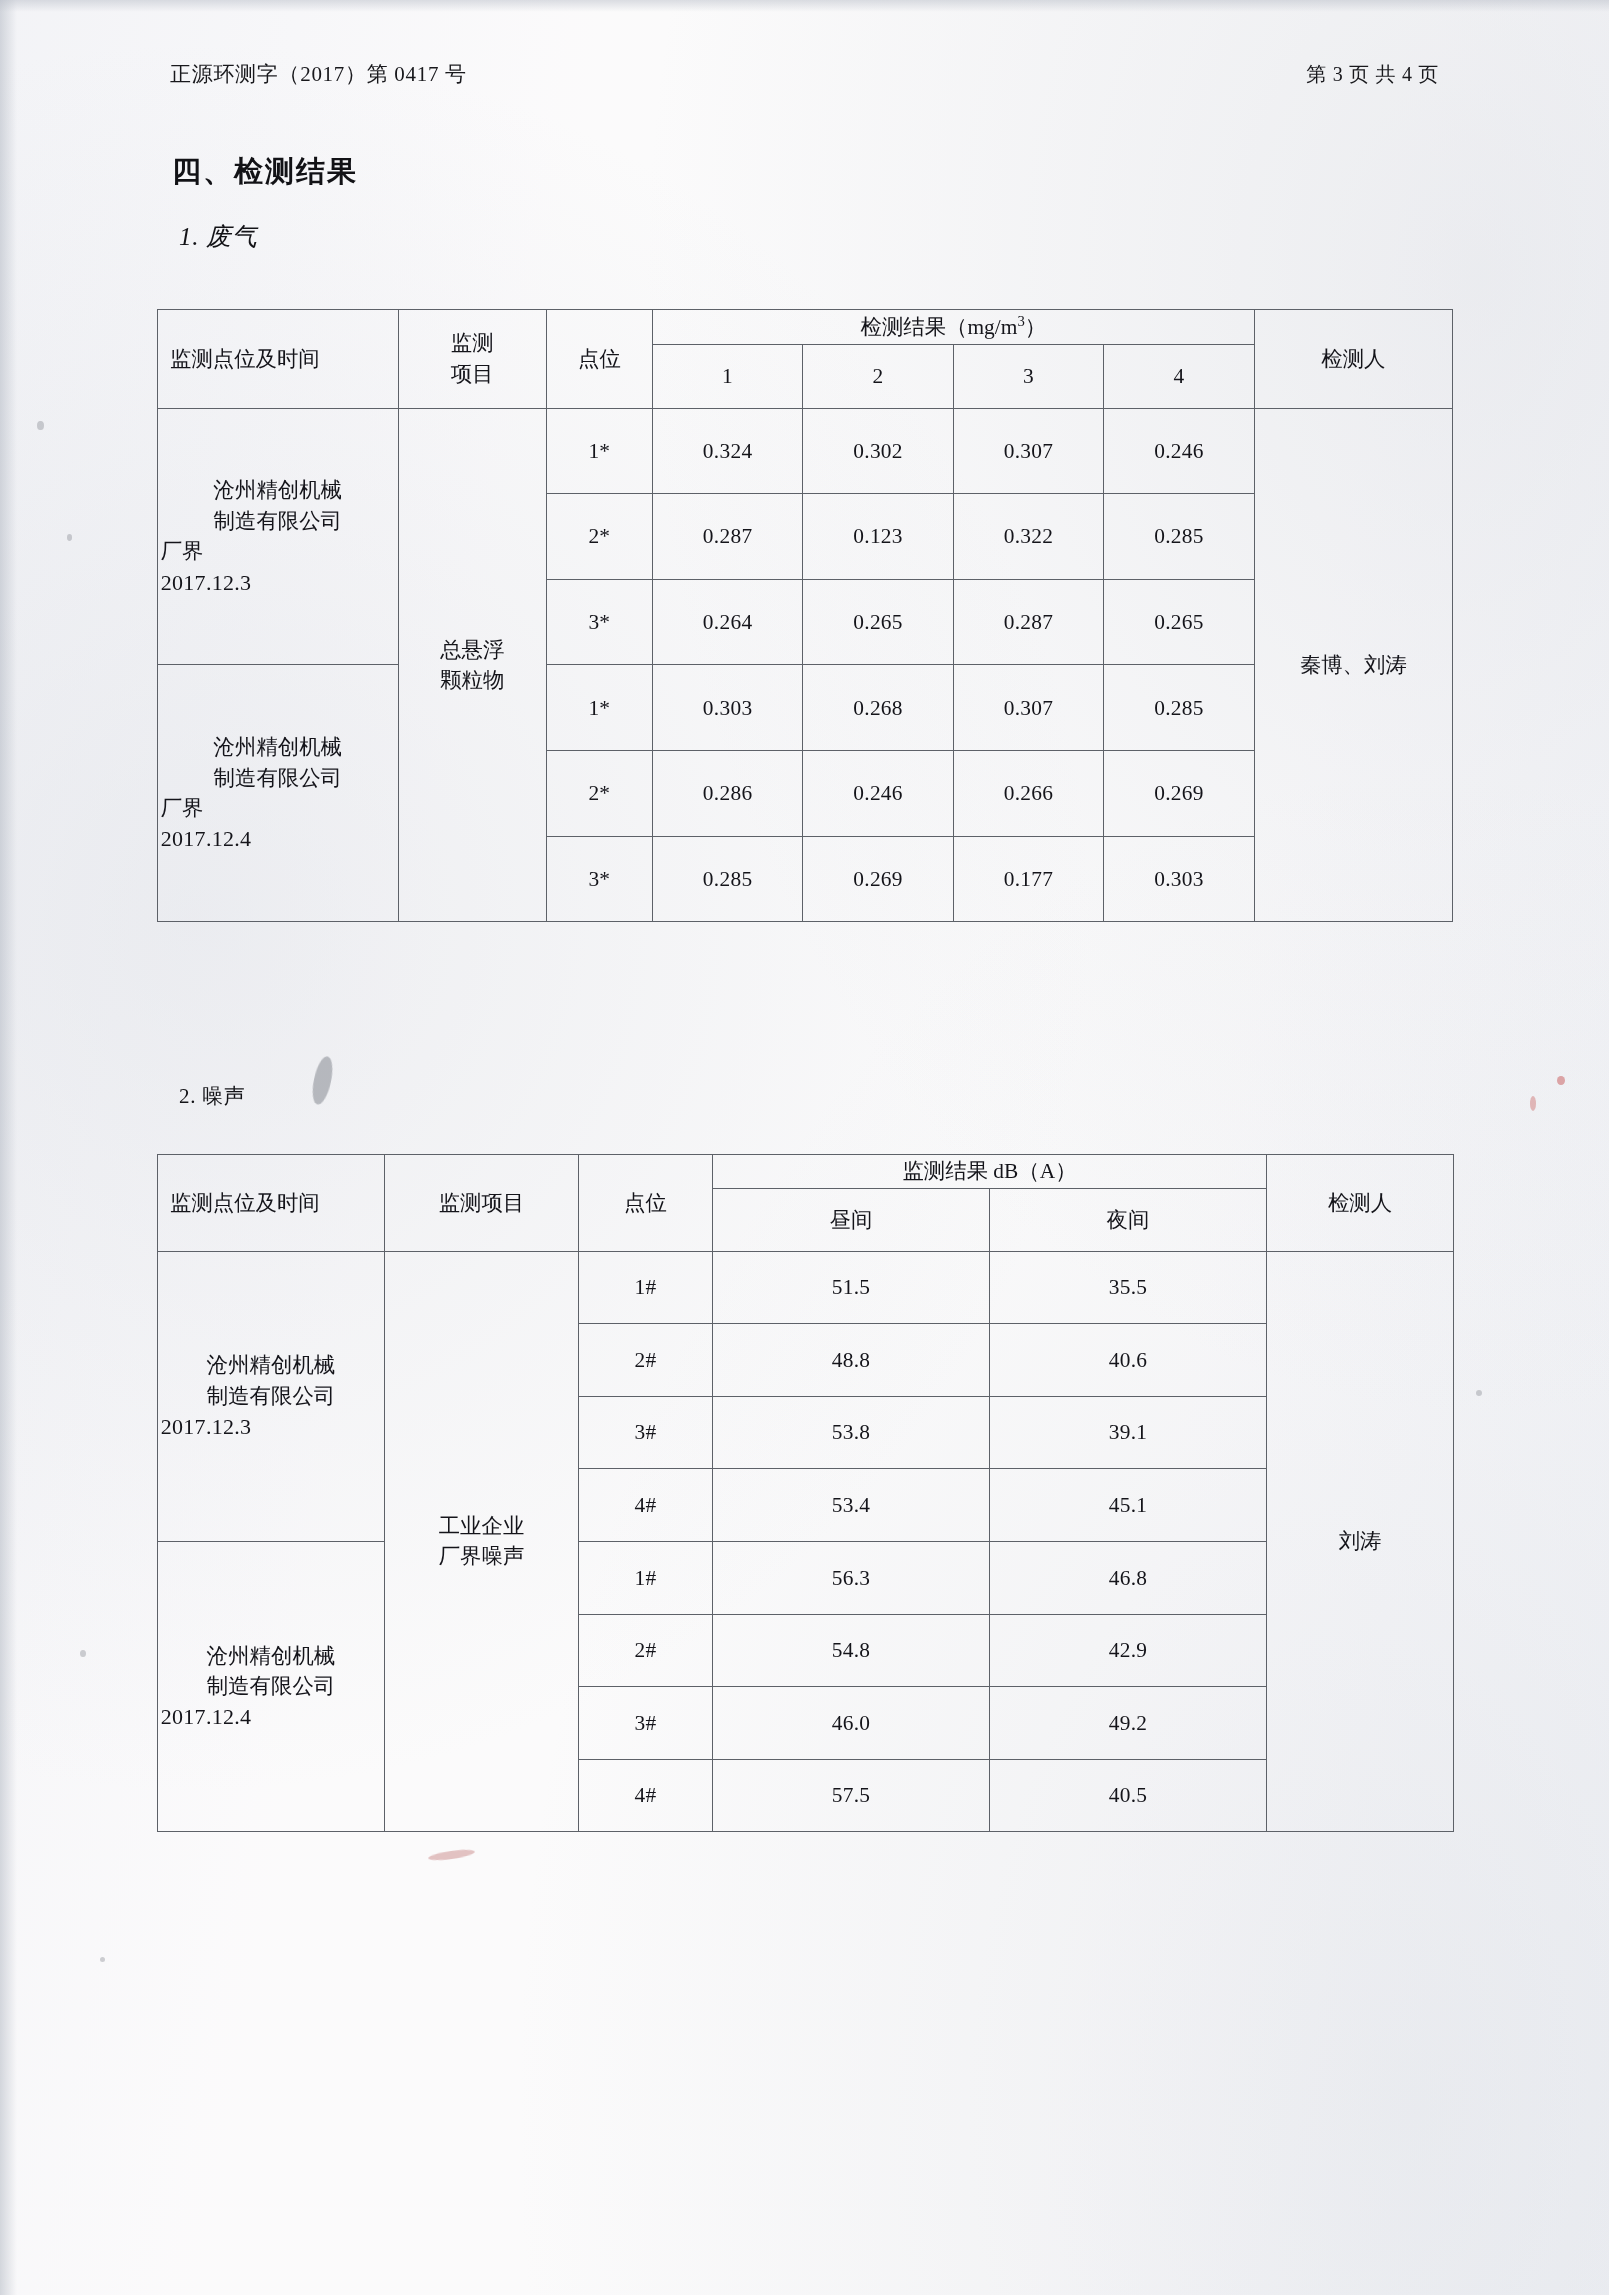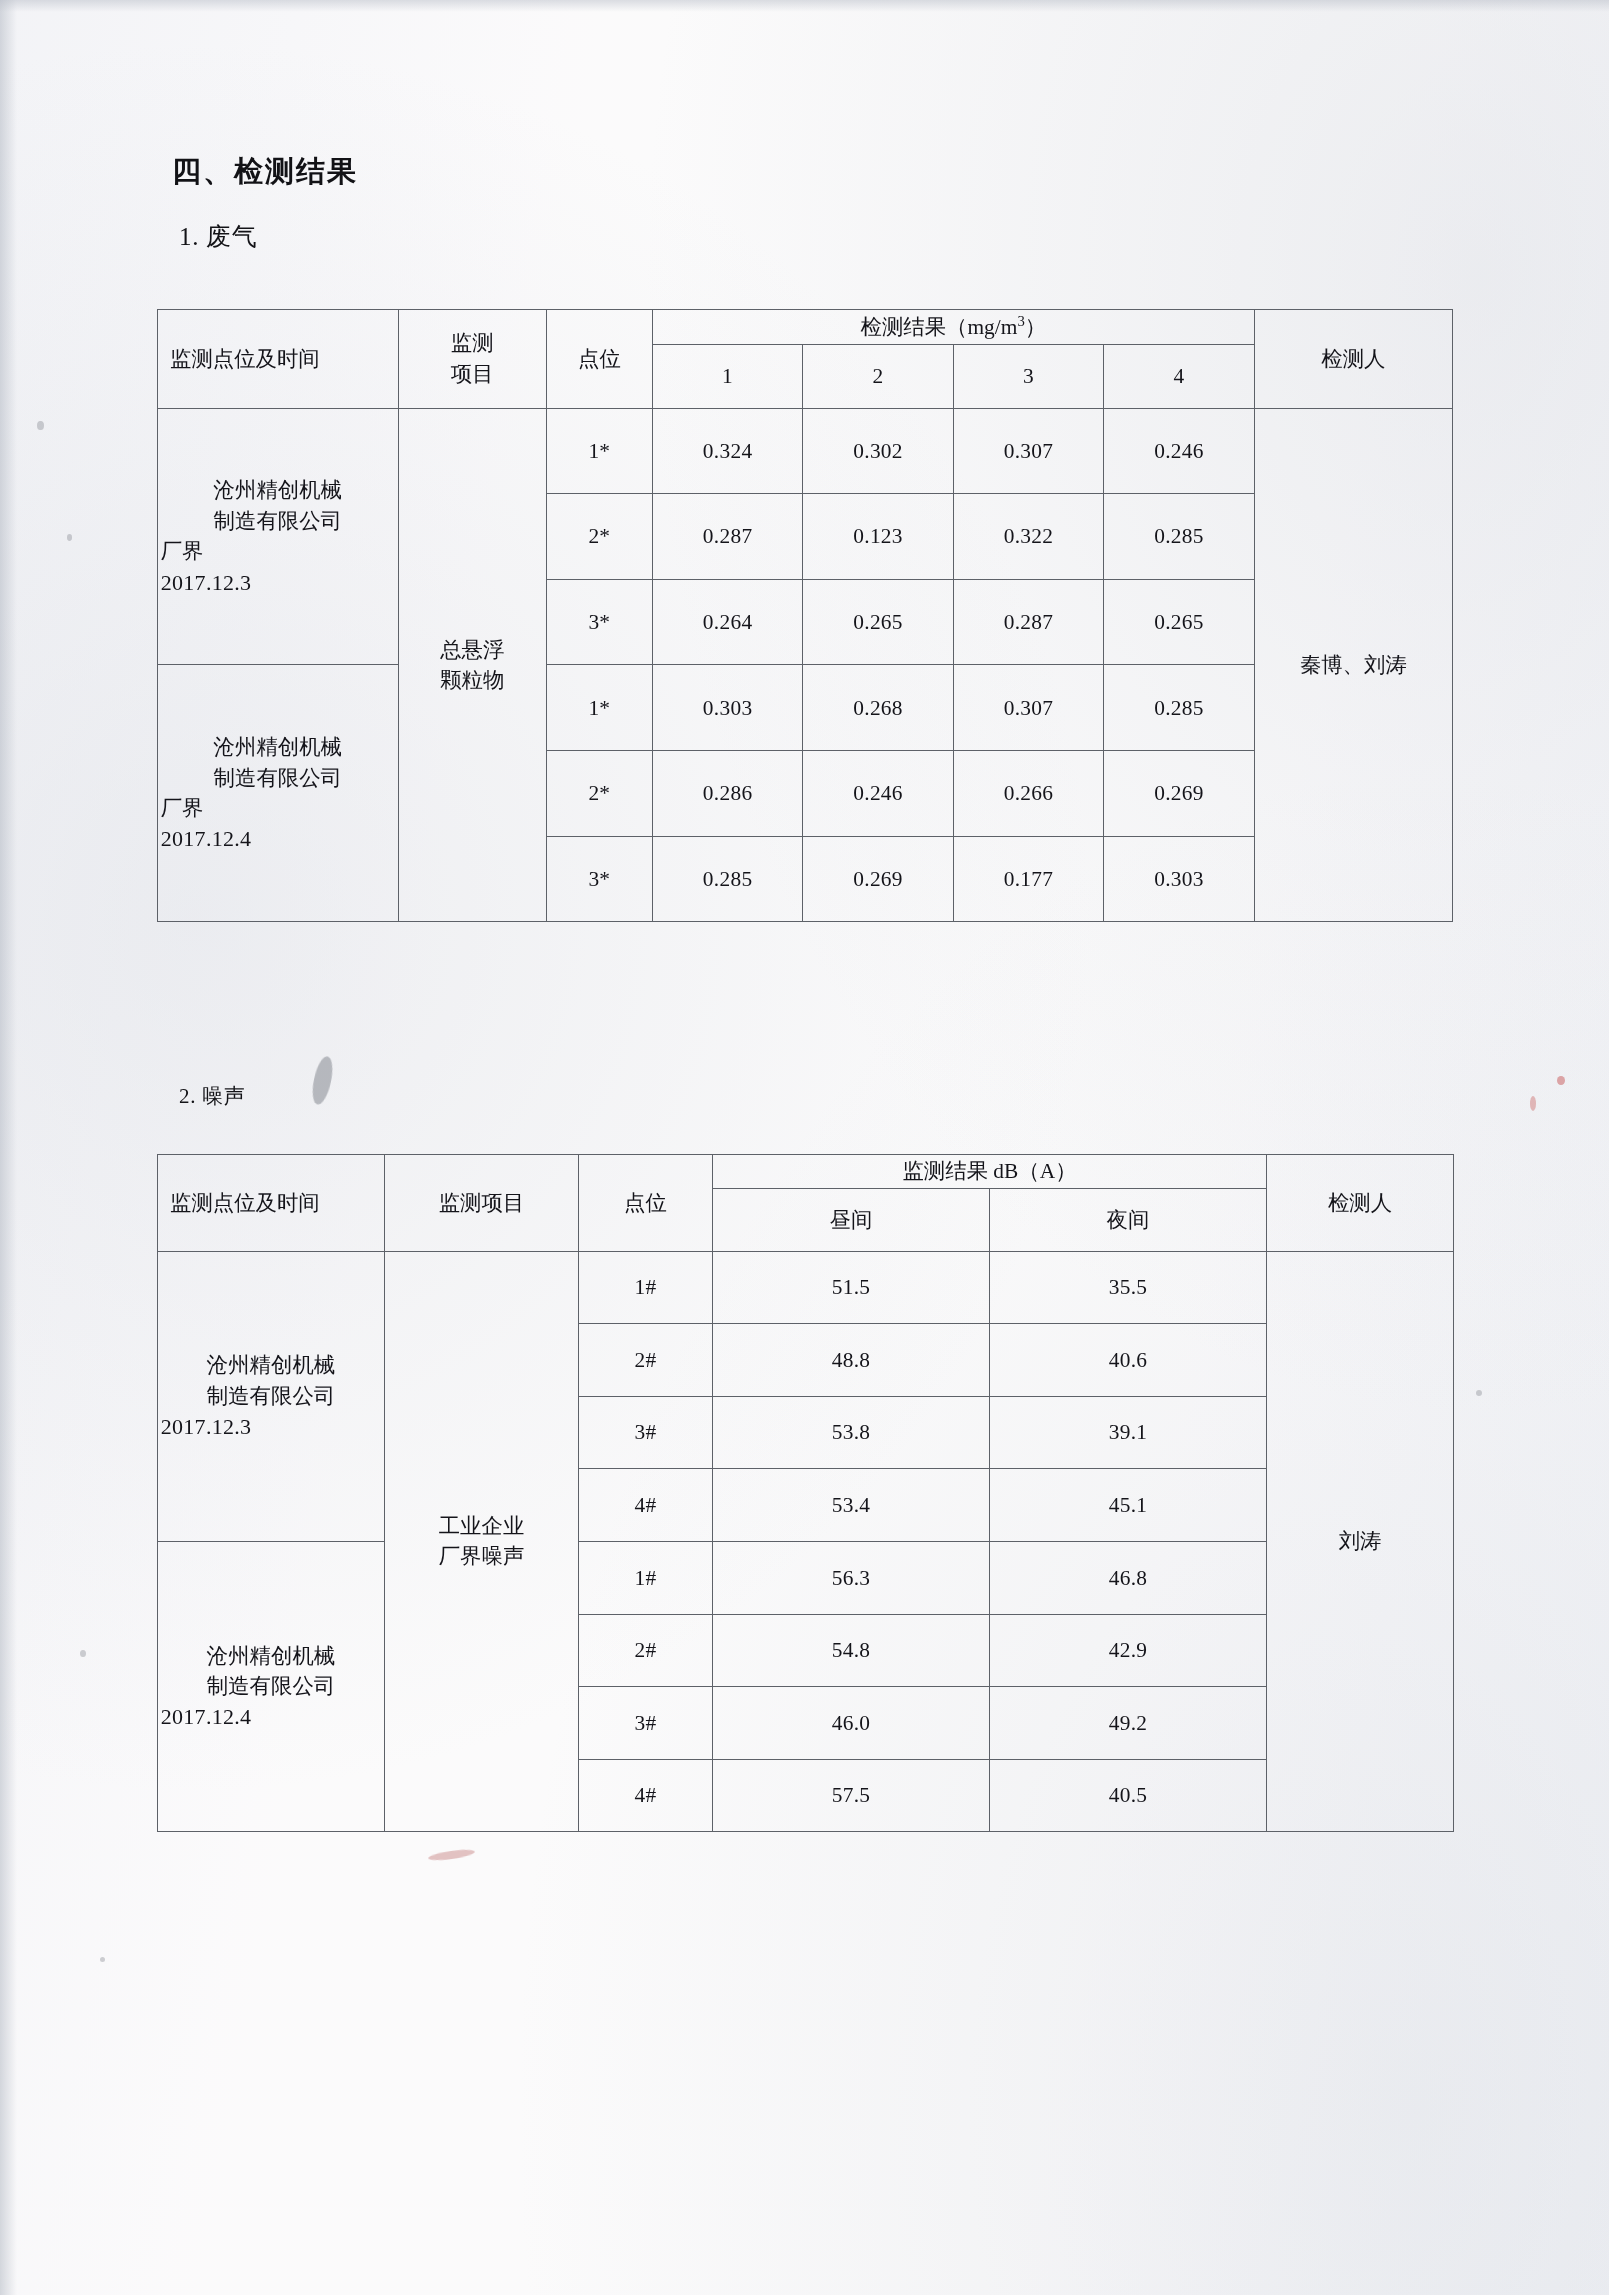"正源环测字（2017）第 0417 号" div.header { html: none -> <div> <div>正源环测字（2017）第 0417 号</div> <div>第 3 页 共 4 页</div> </div> }
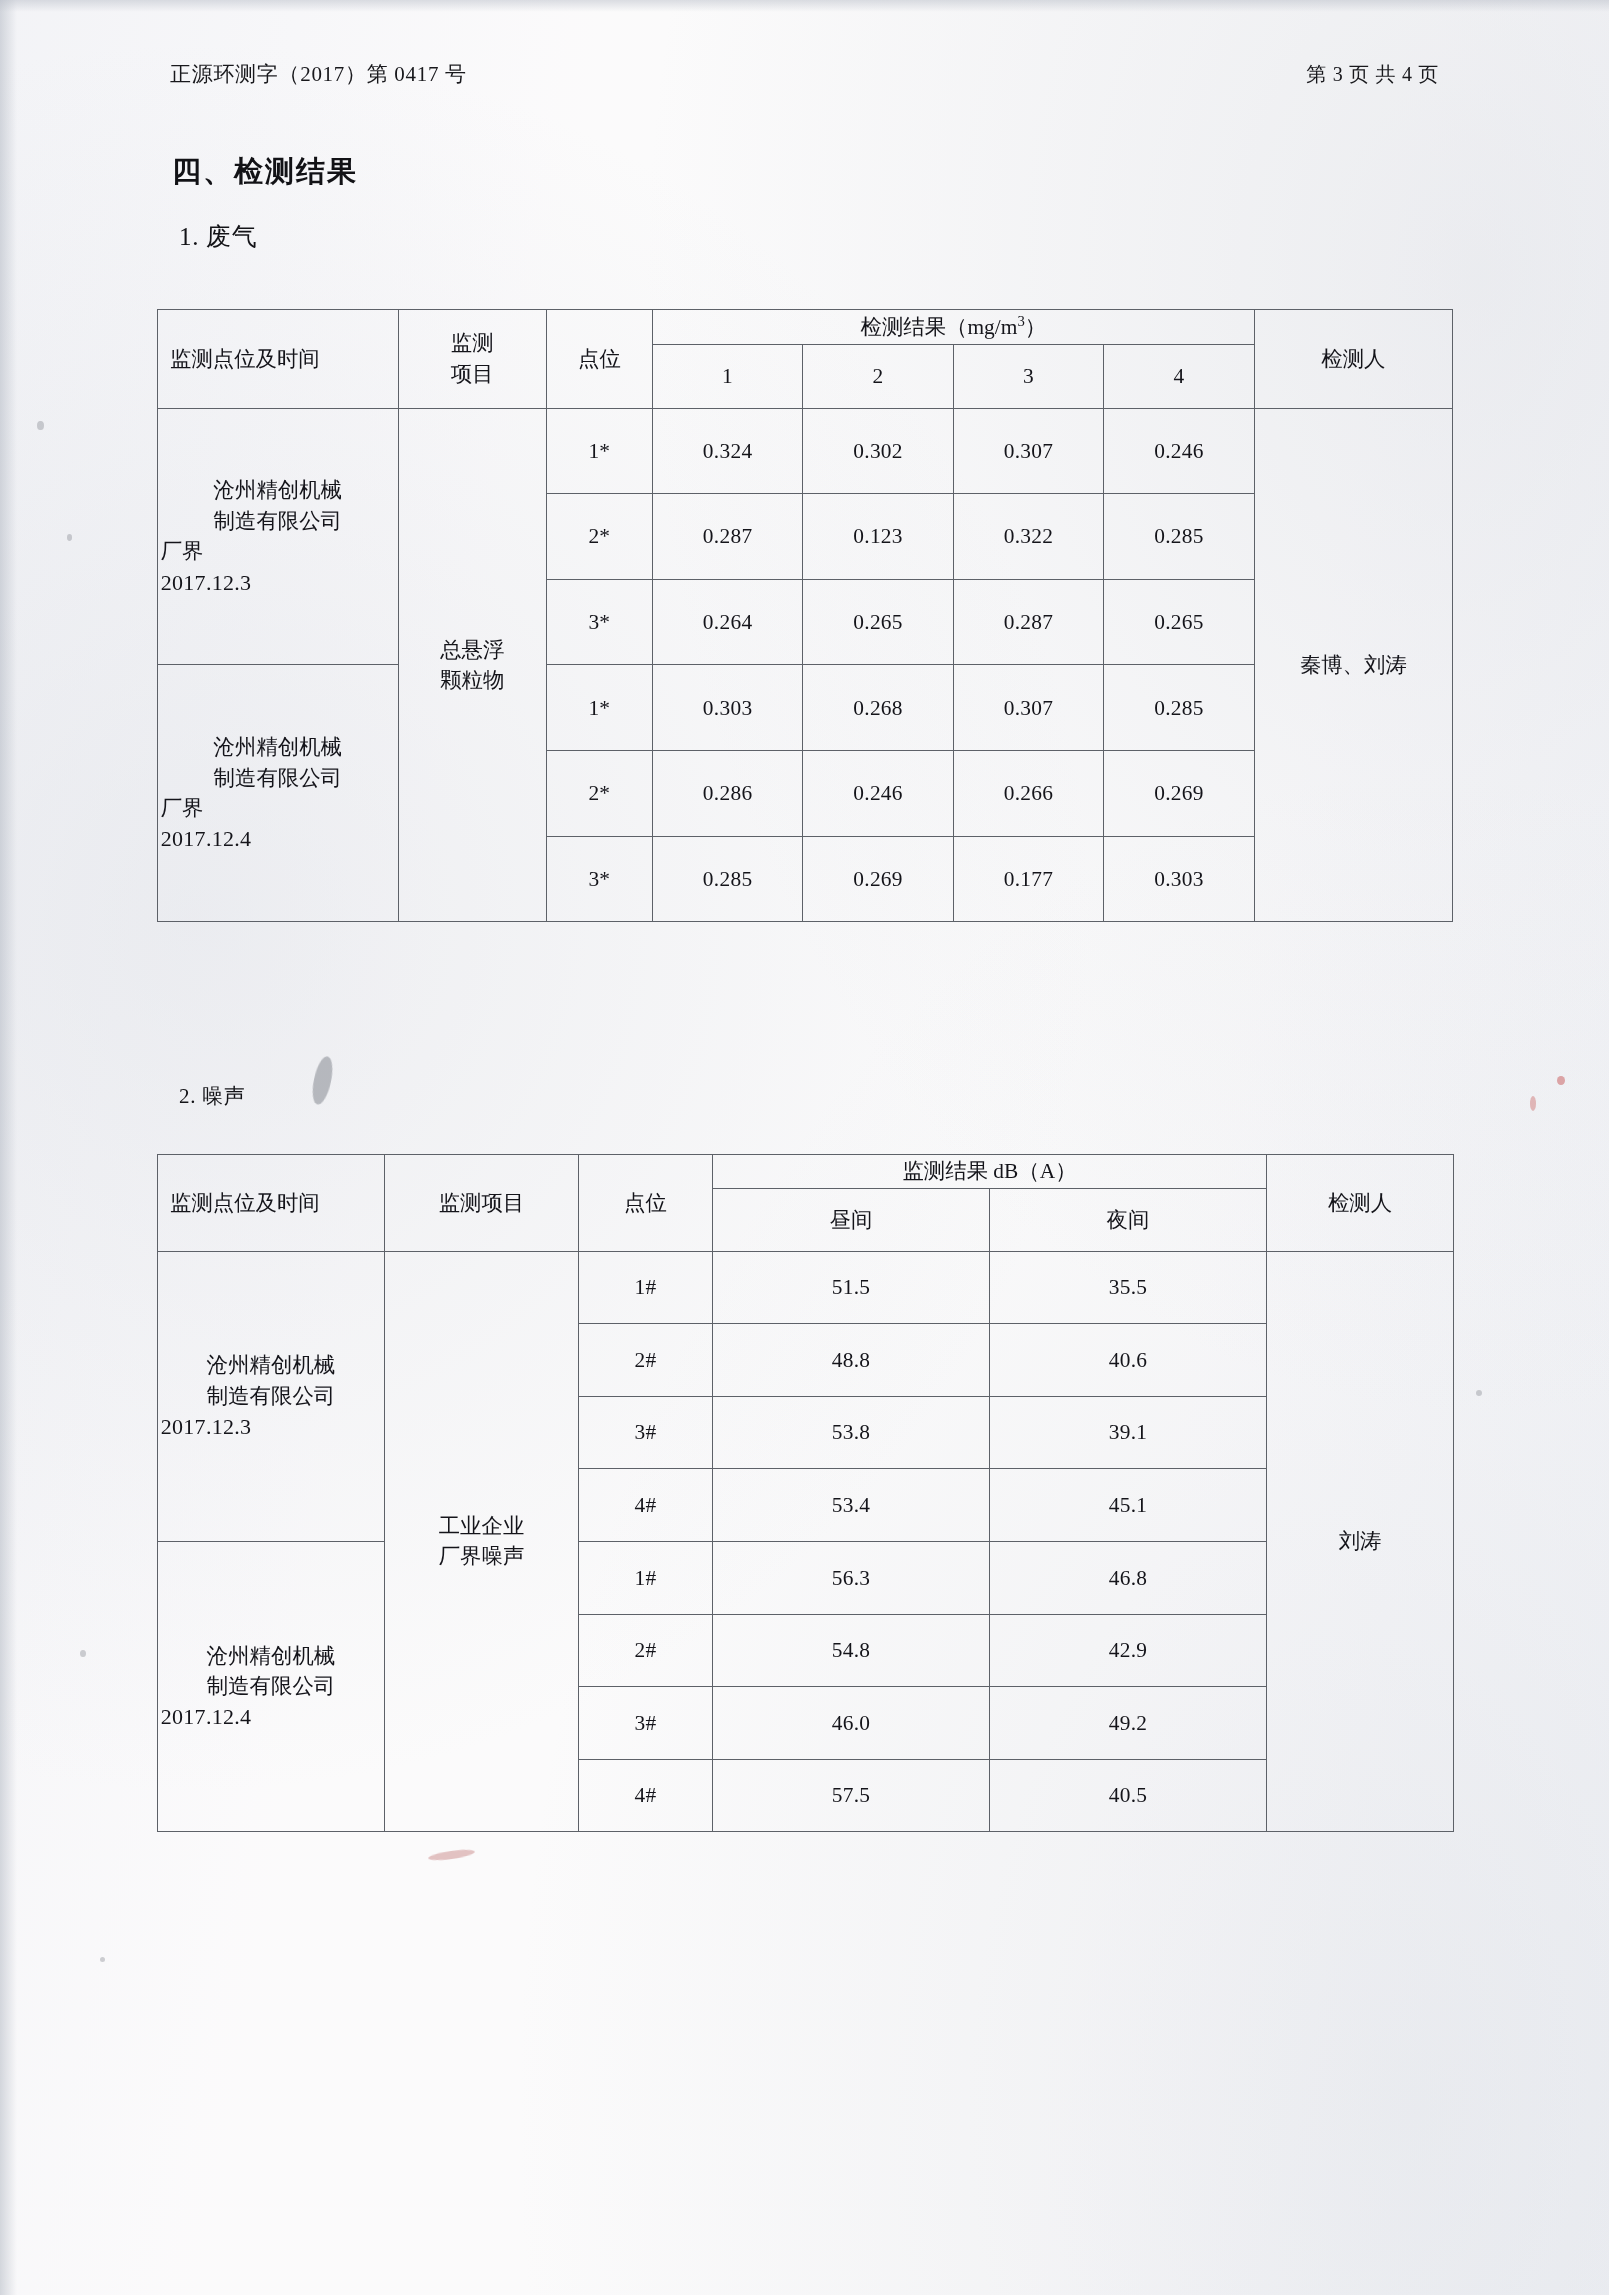"1. 废气" .sub-title-1 { font-style: none -> italic }
